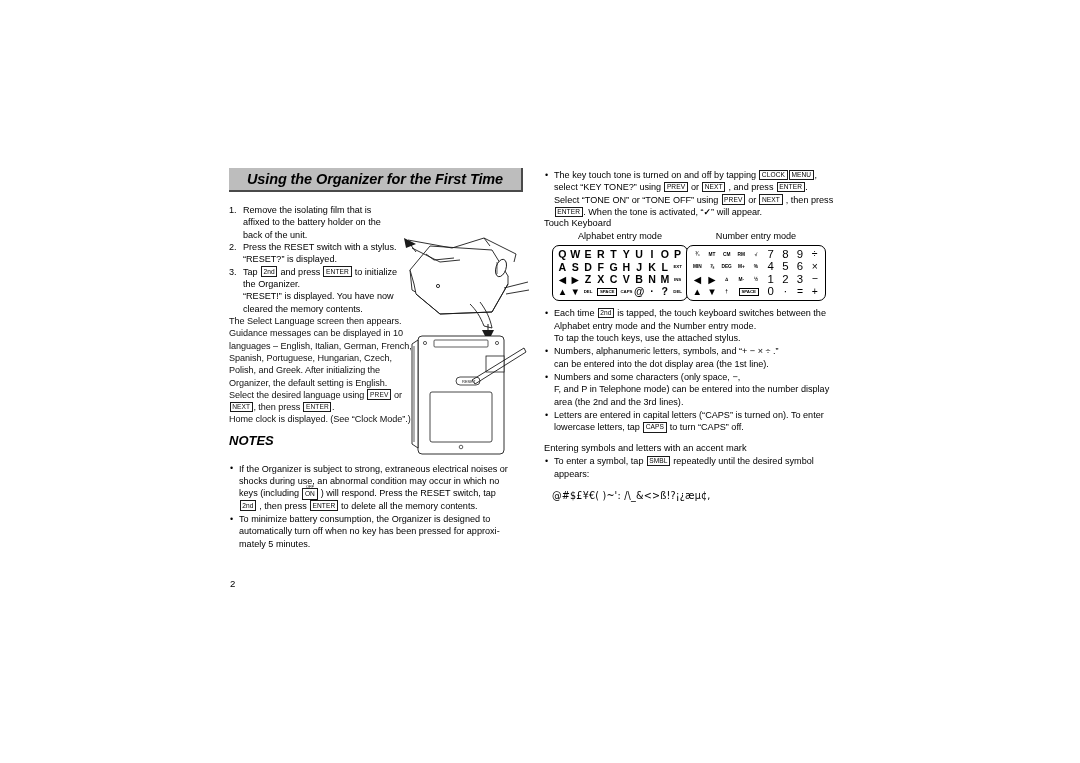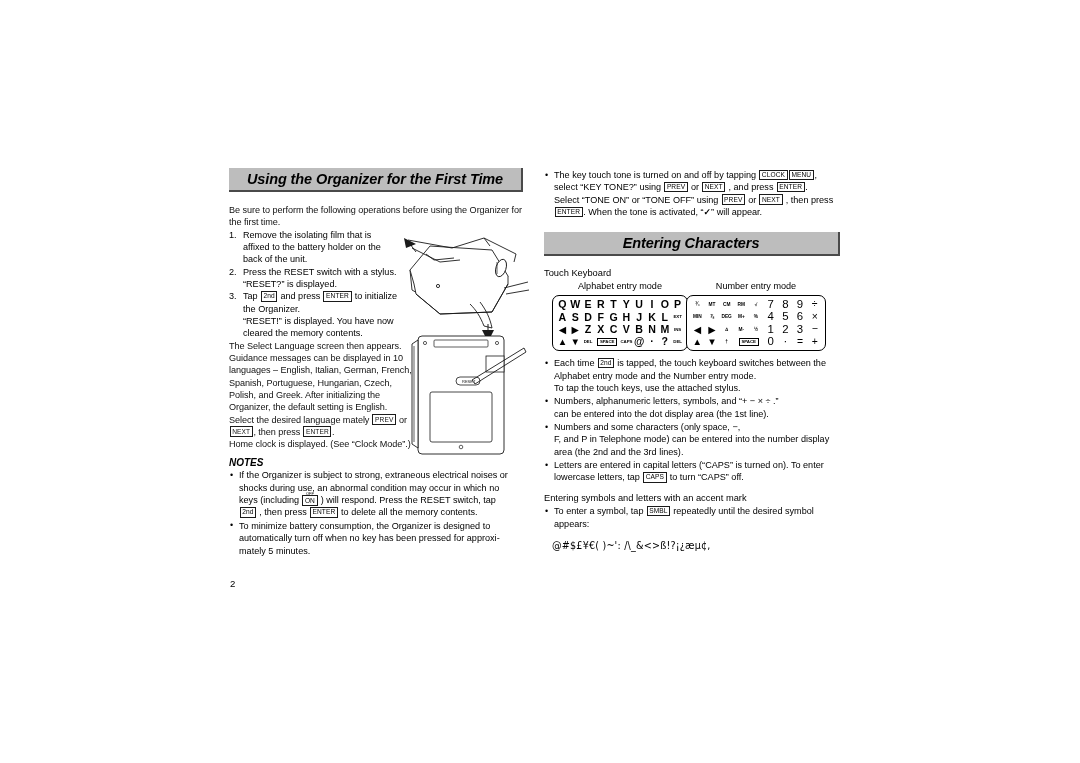"Be sure to perform the" div.para { html: <div>Be sure to perform the following operations before using the Organizer for the first time.</div> -> none }
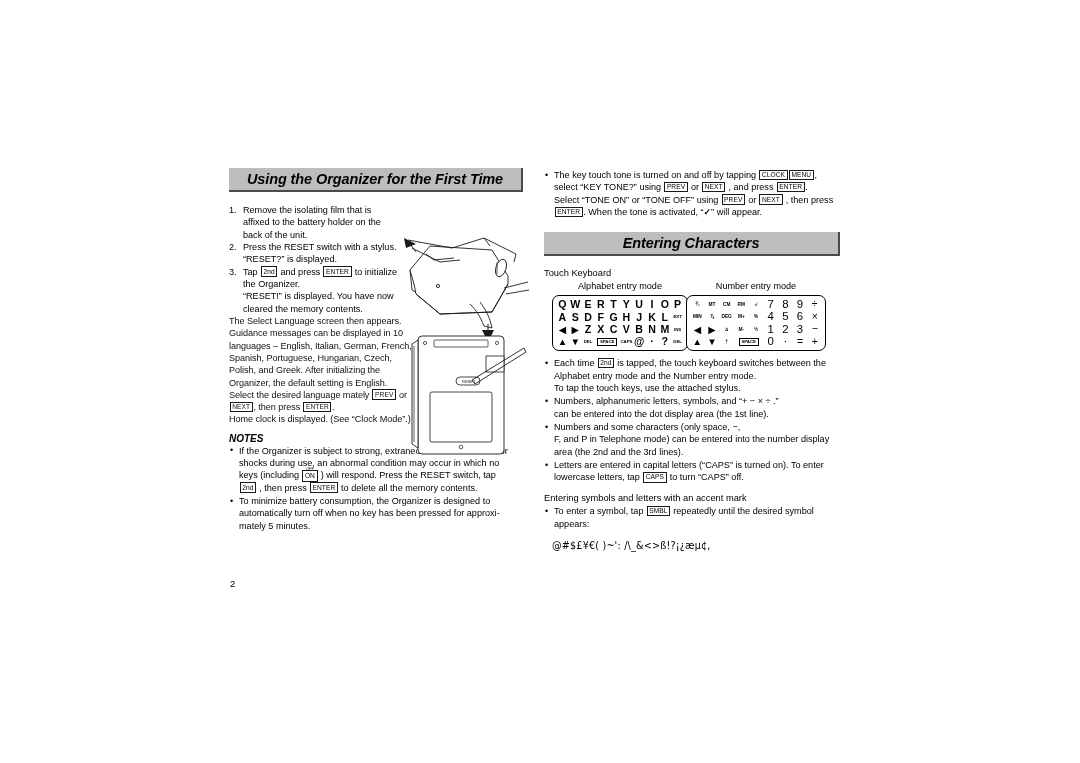"Entering Characters" div.section-bar { html: <div> <span>Entering Characters</span> </div> -> none }
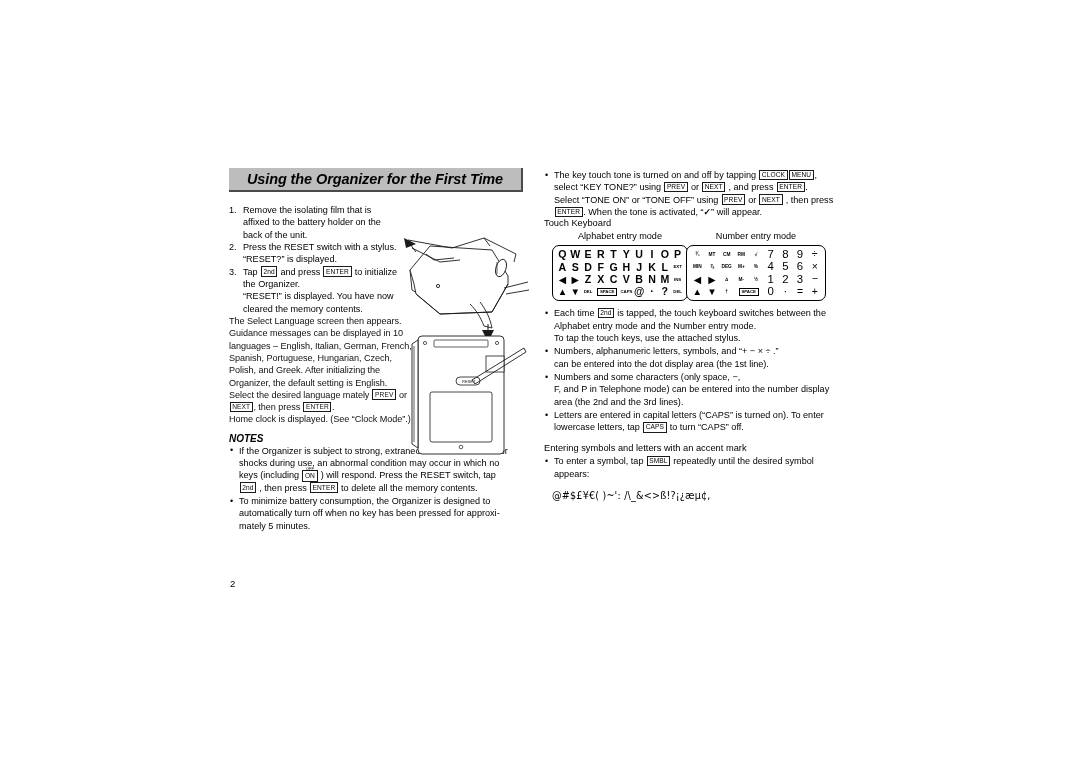"Select the desired language mately" span { text: mately -> using }
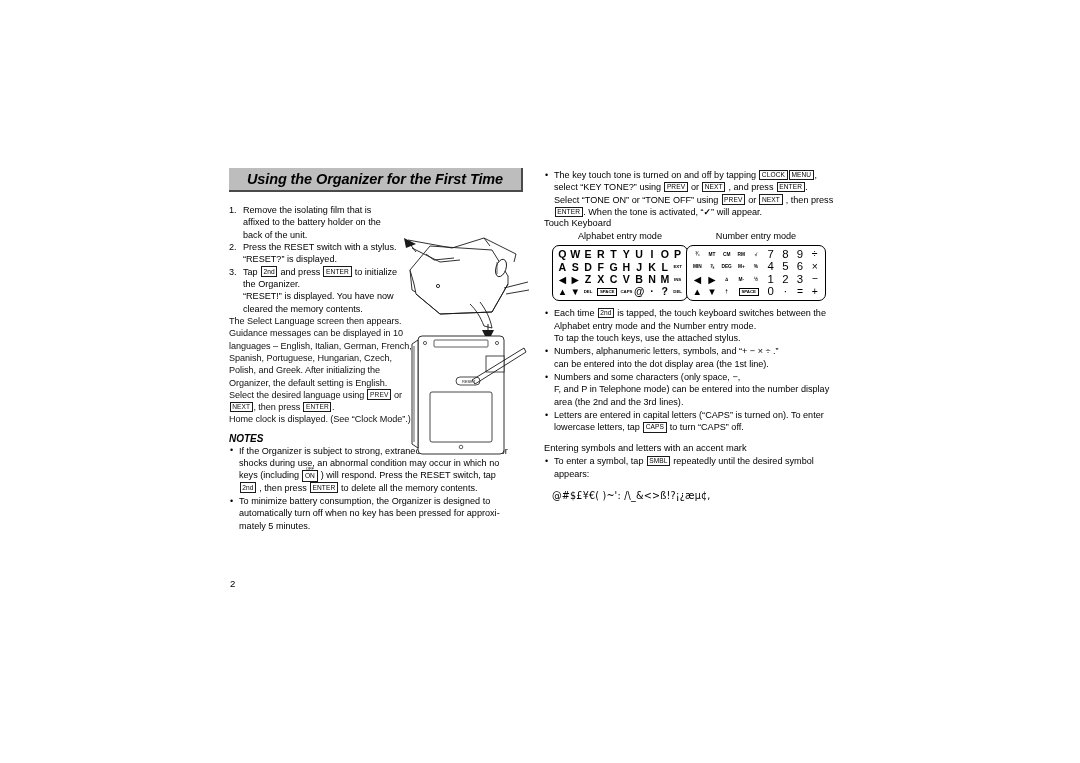"NOTES" .notes-head { font-size: 10px -> 13px; margin-bottom: 1px -> 15px }
